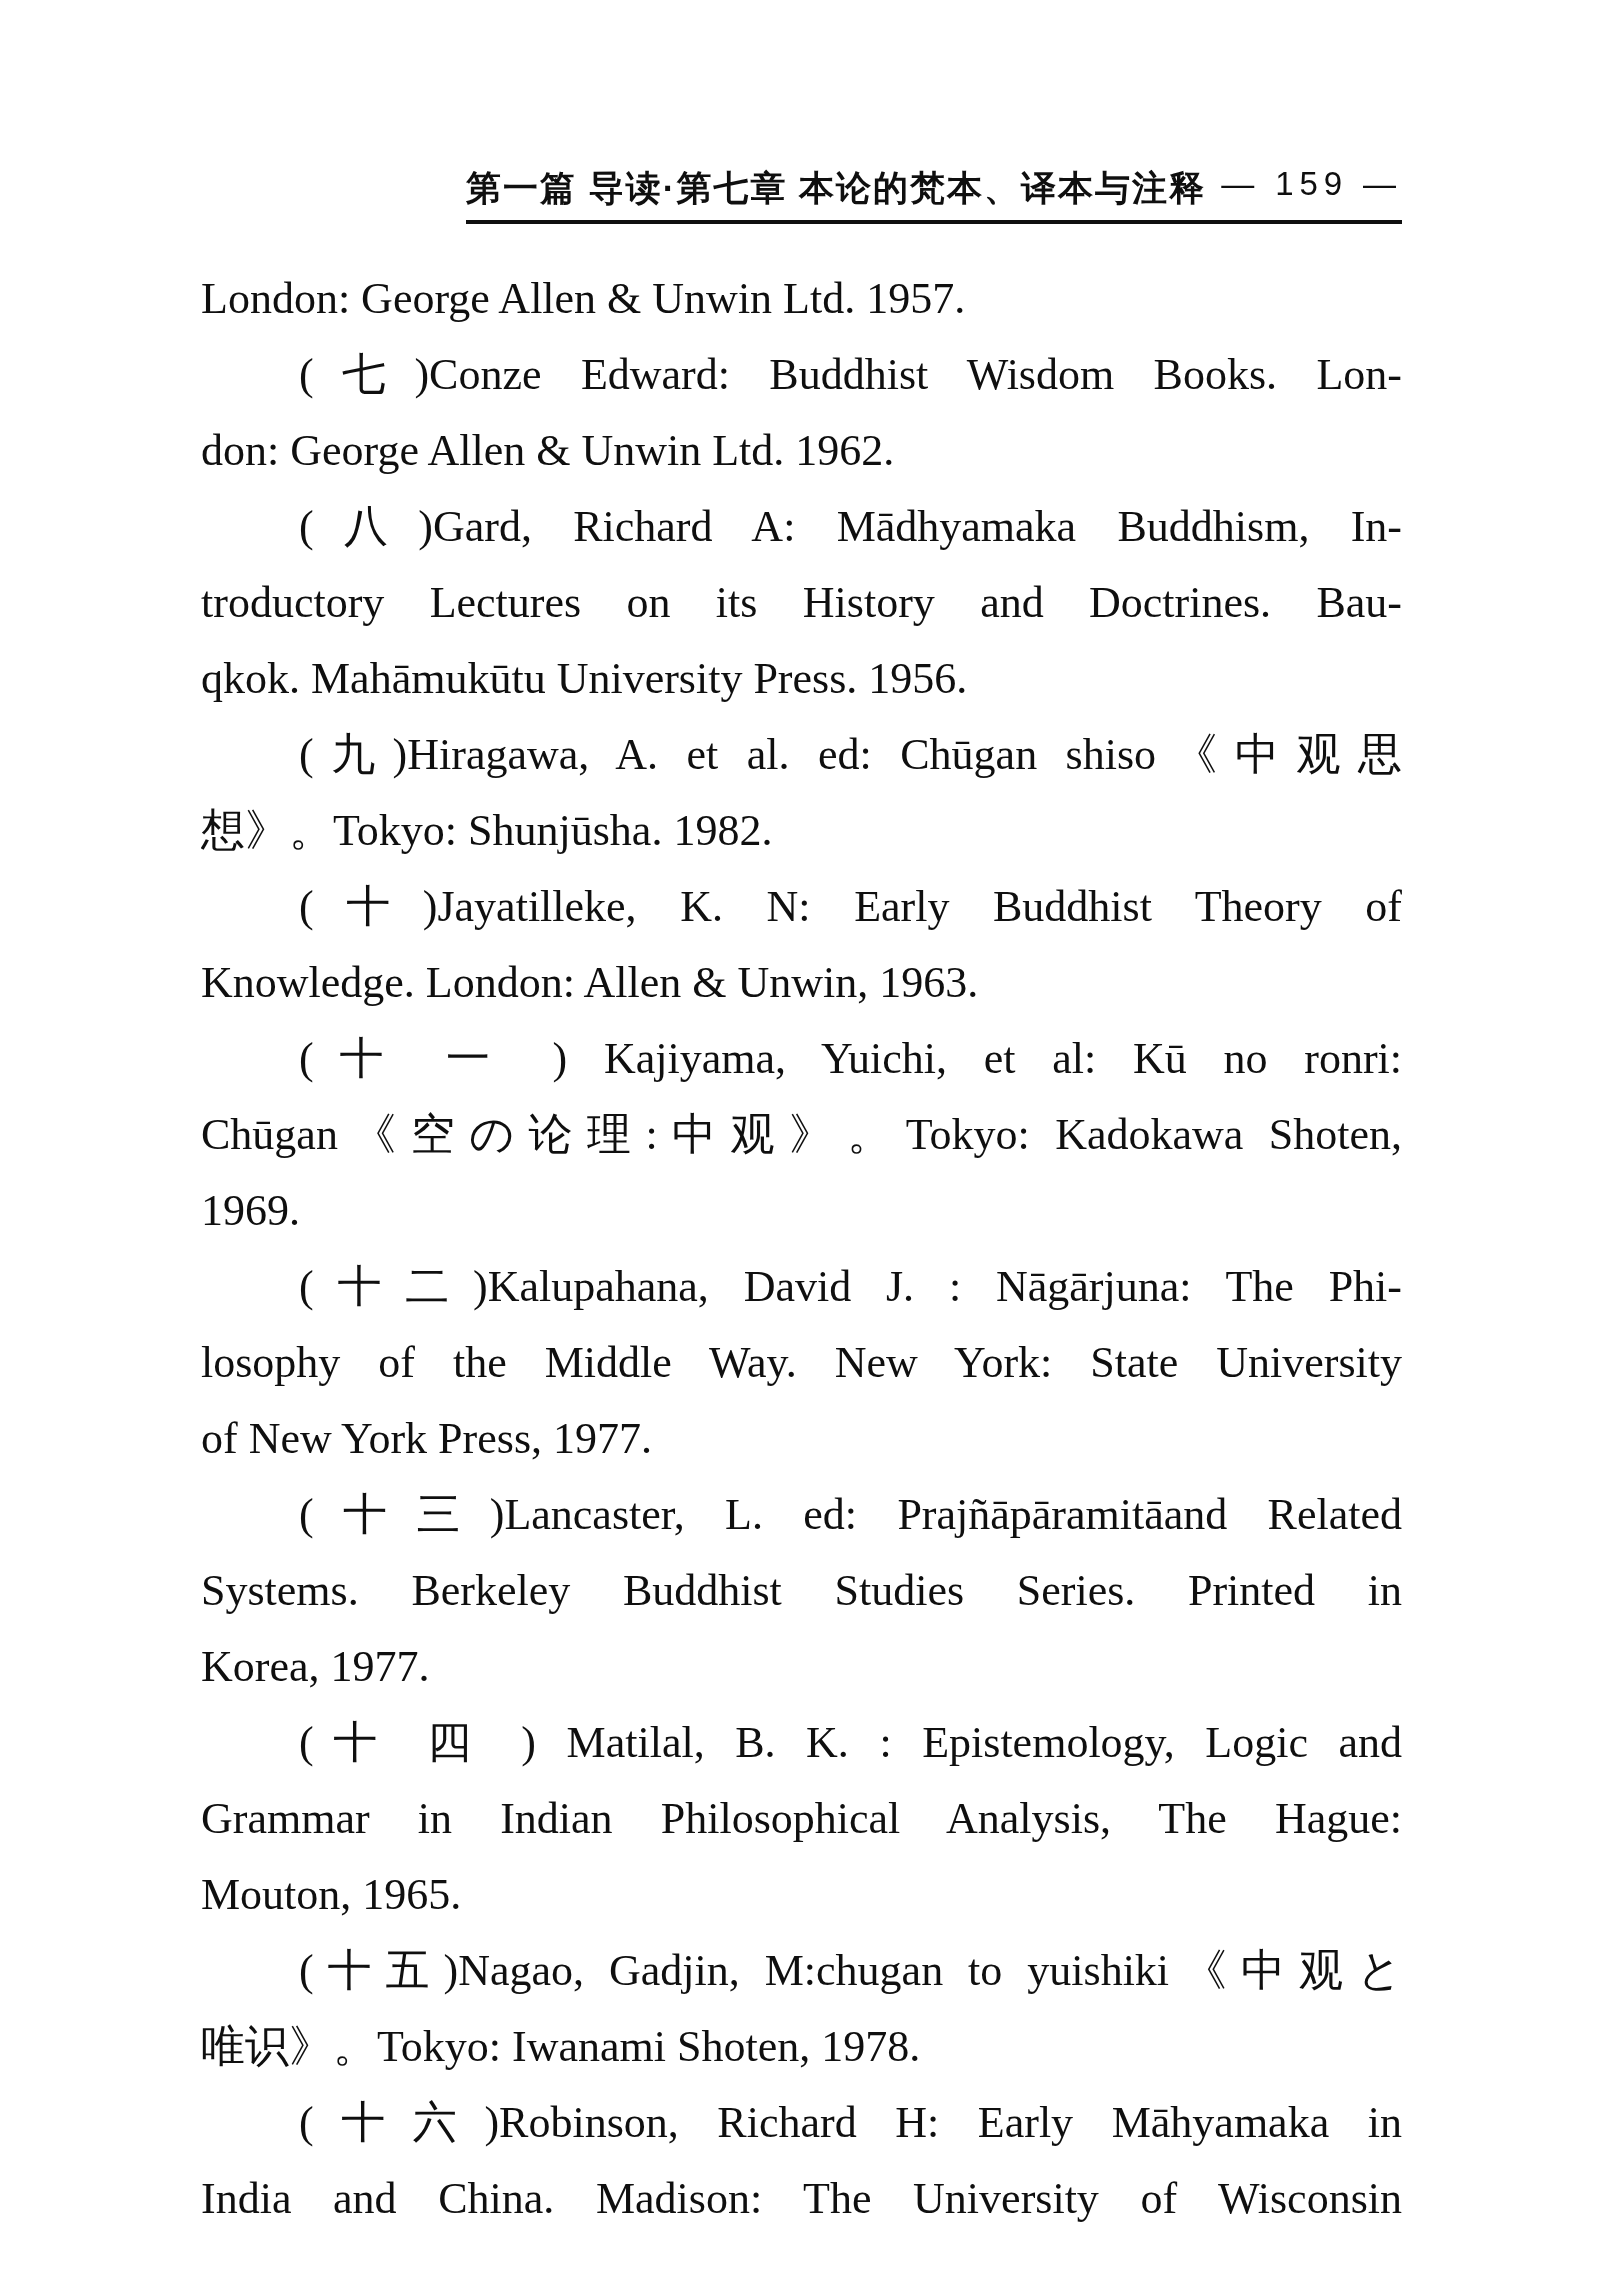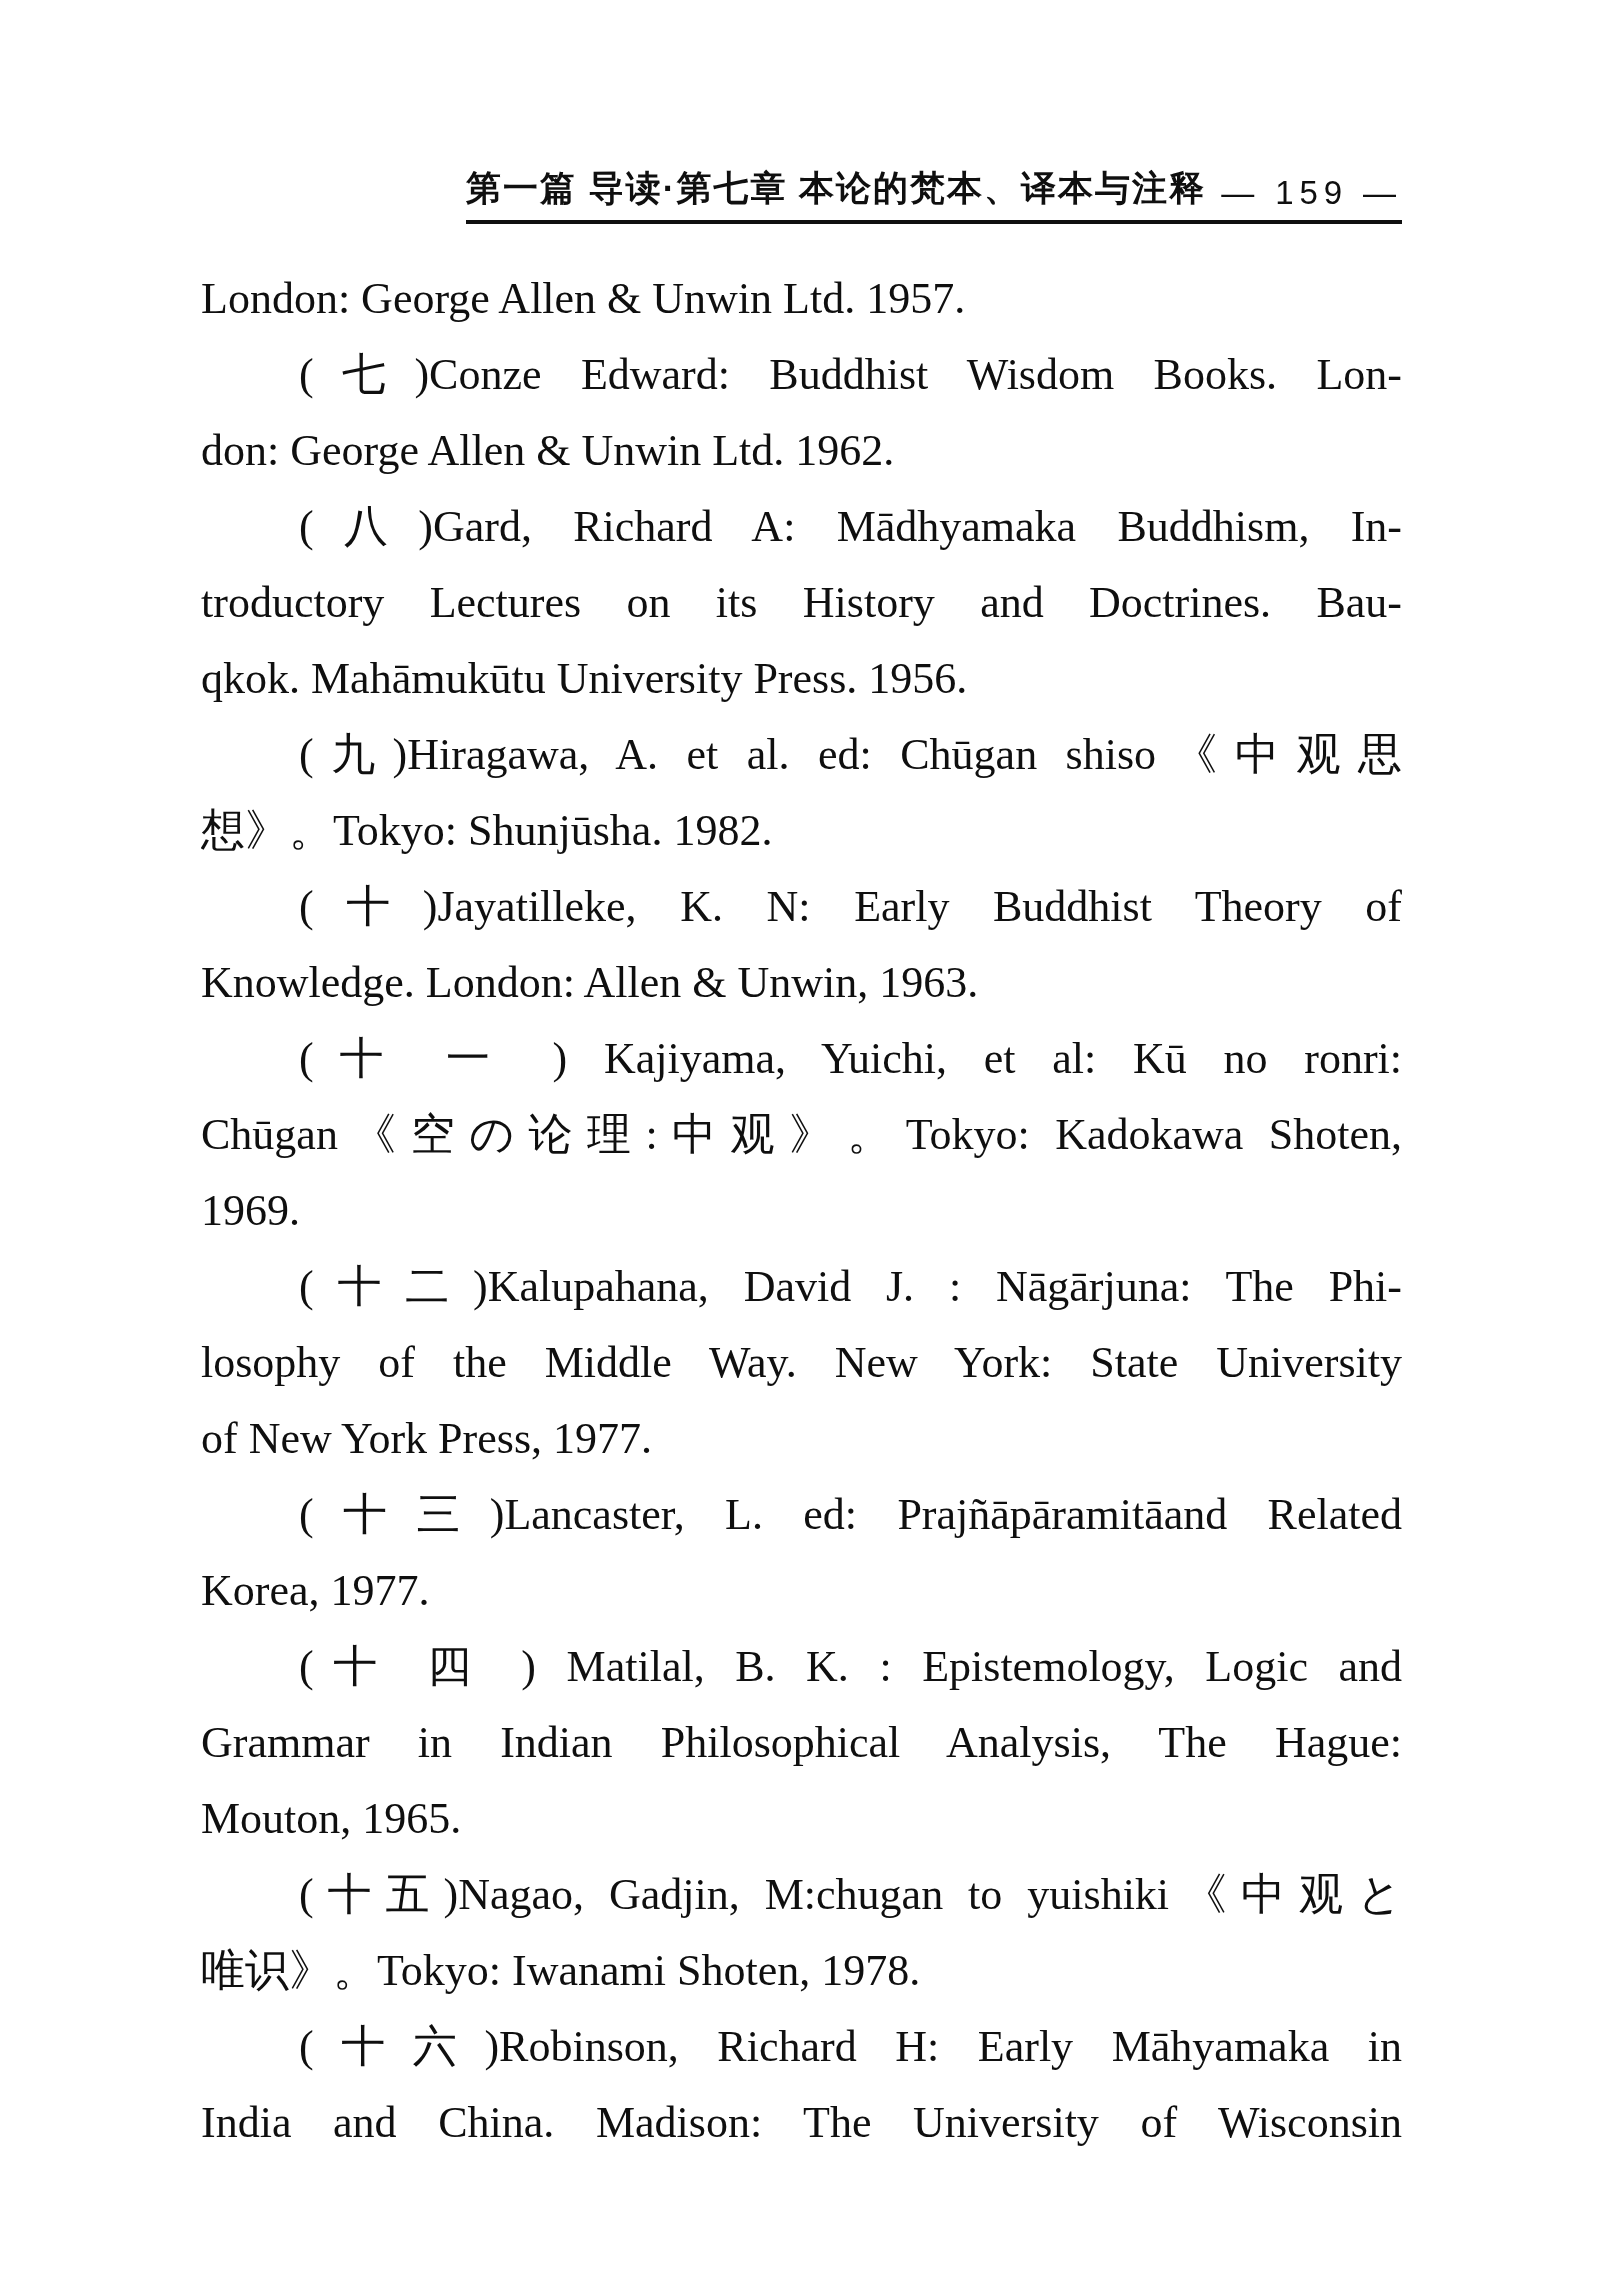"第一篇 导读·第七章 本论的梵本、译本与注释" .running-header { align-items: flex-end -> flex-start }
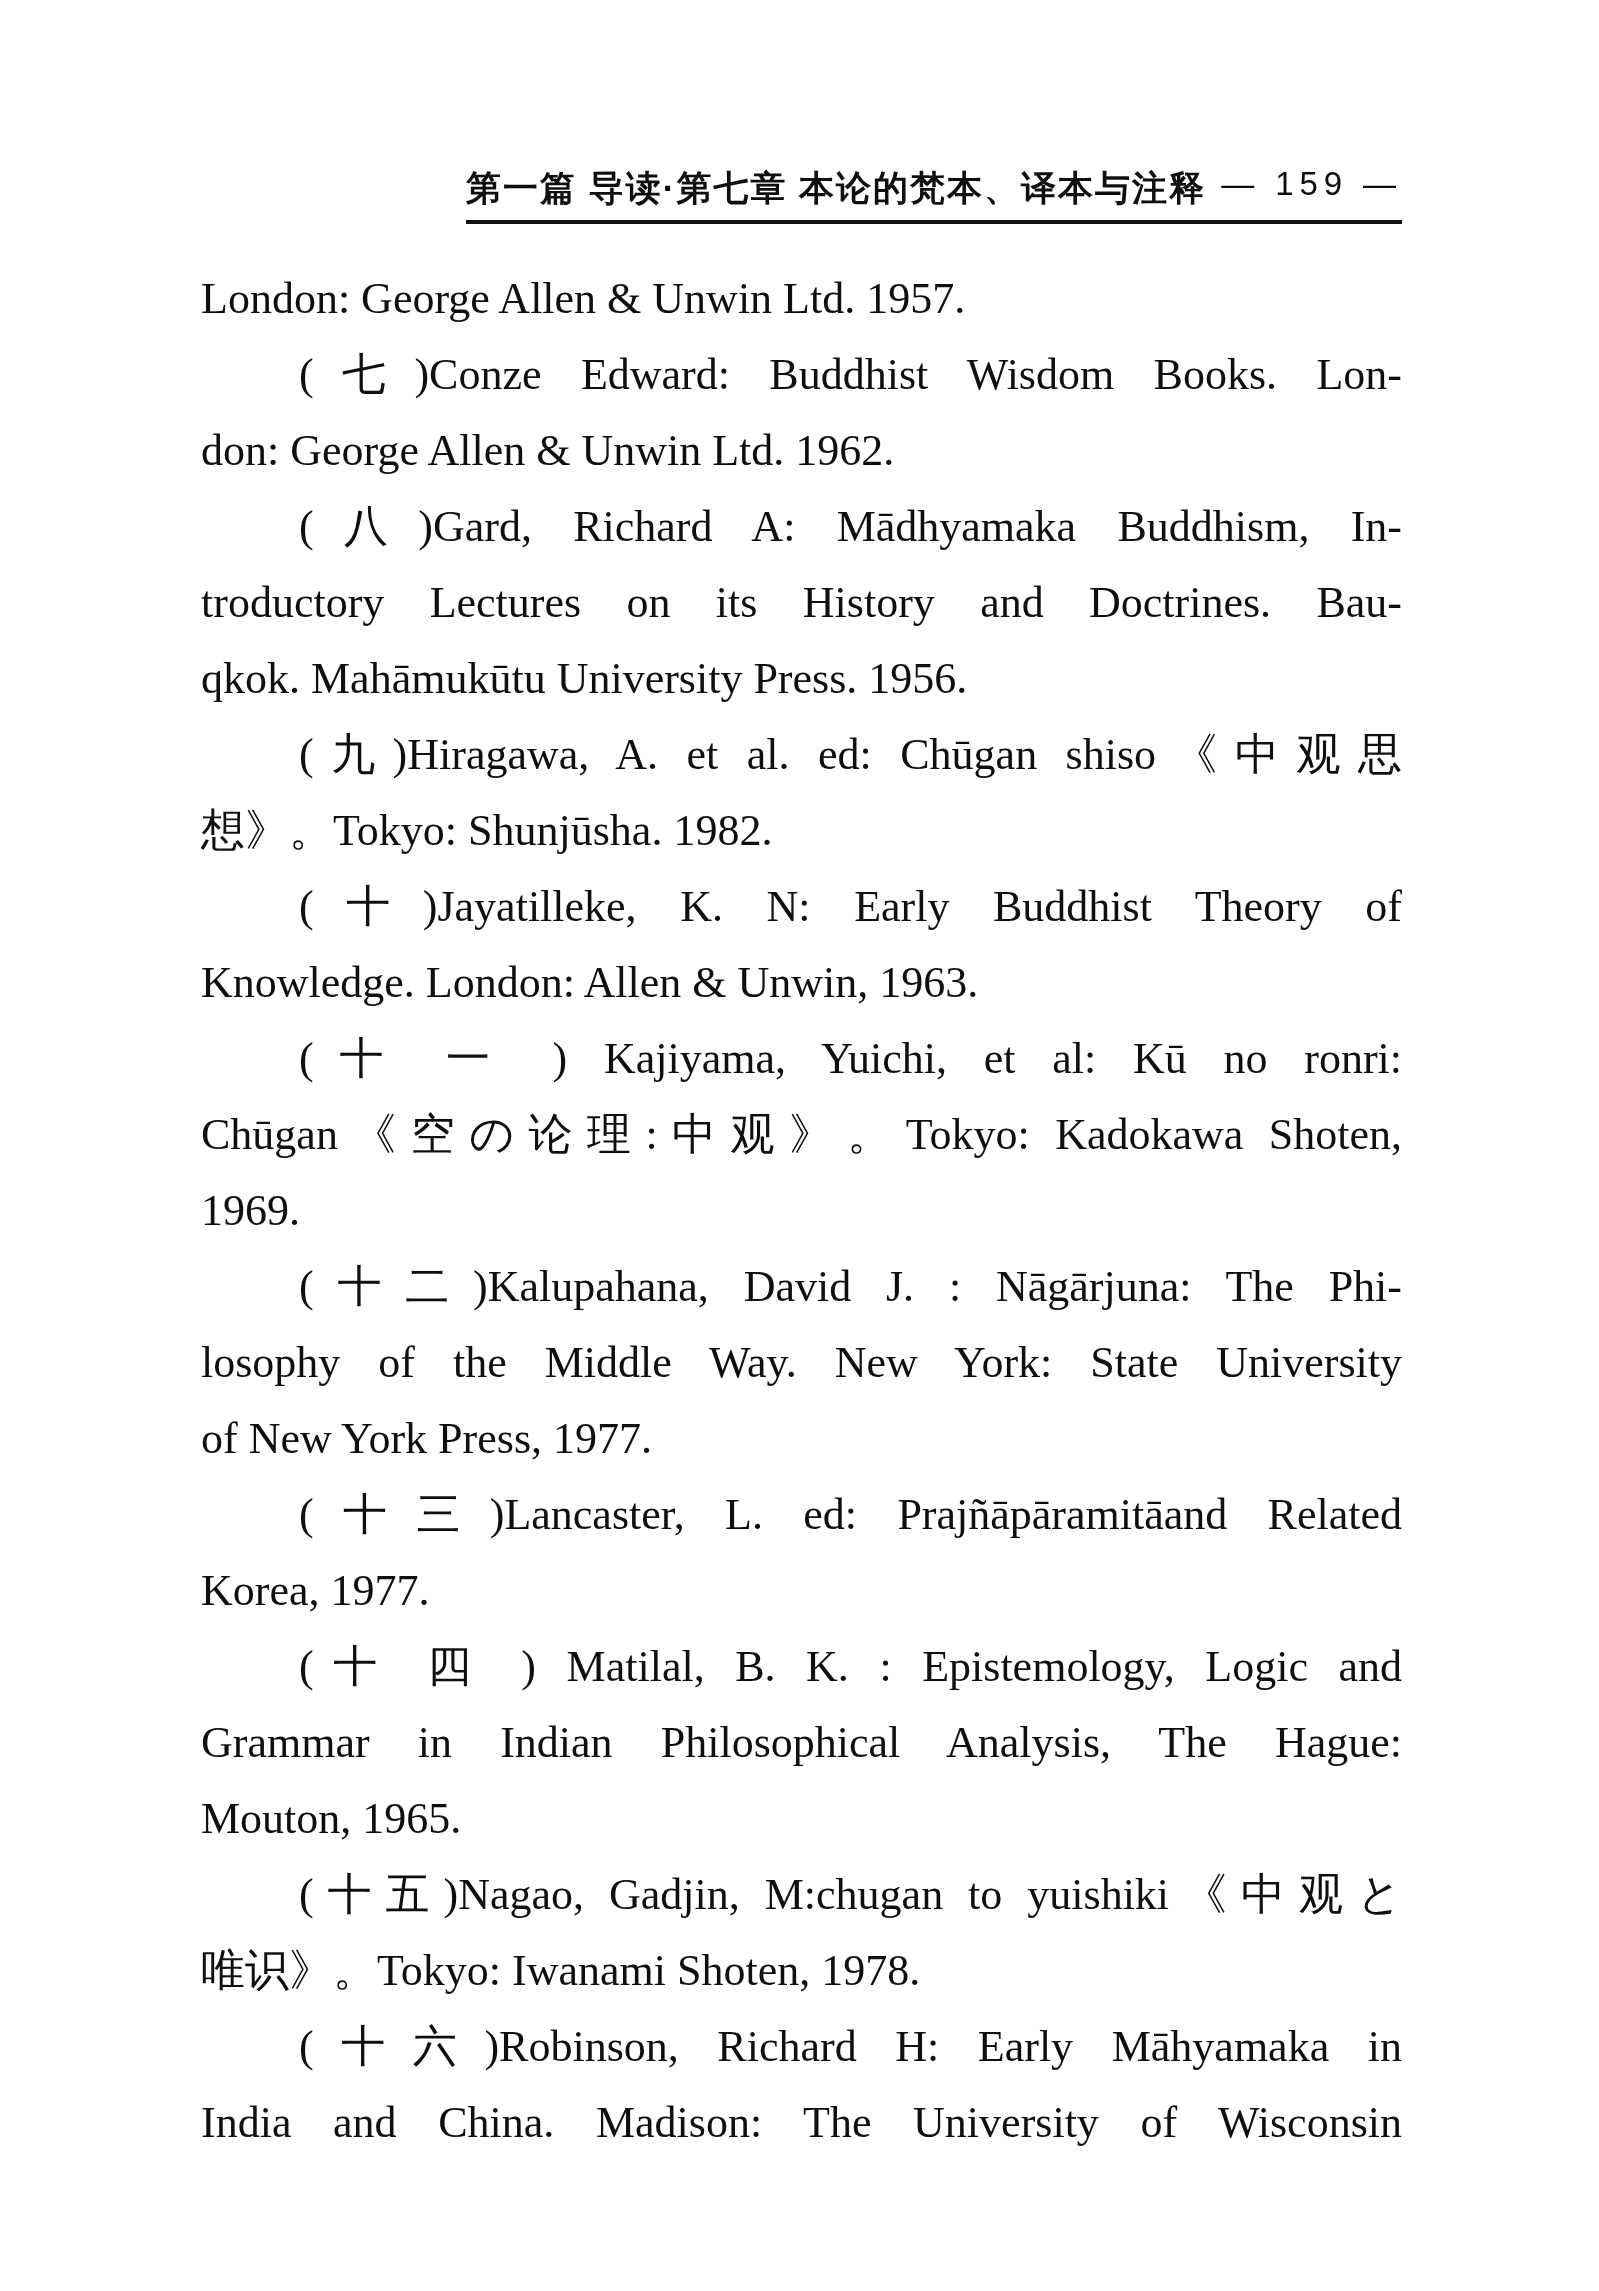"Systems. Berkeley Buddhist Studies" div.line { html: none -> <div>Systems. Berkeley Buddhist Studies Series. Printed in</div> }
